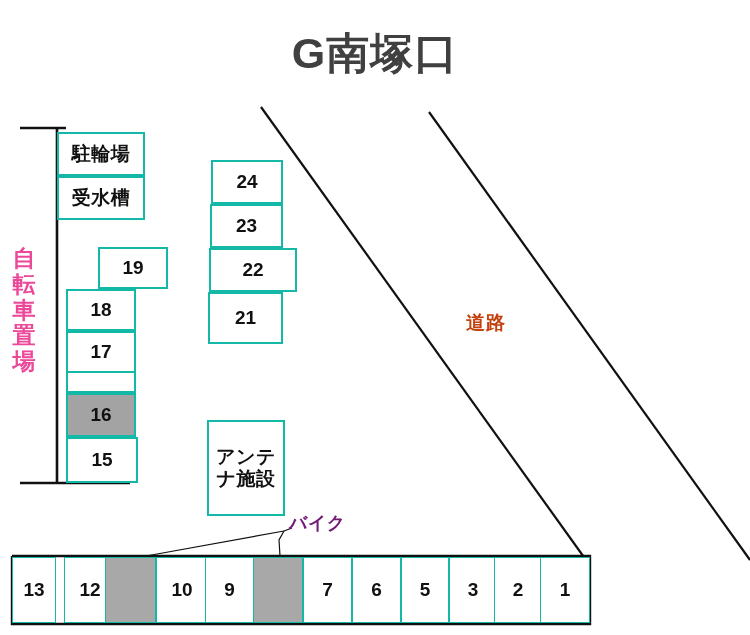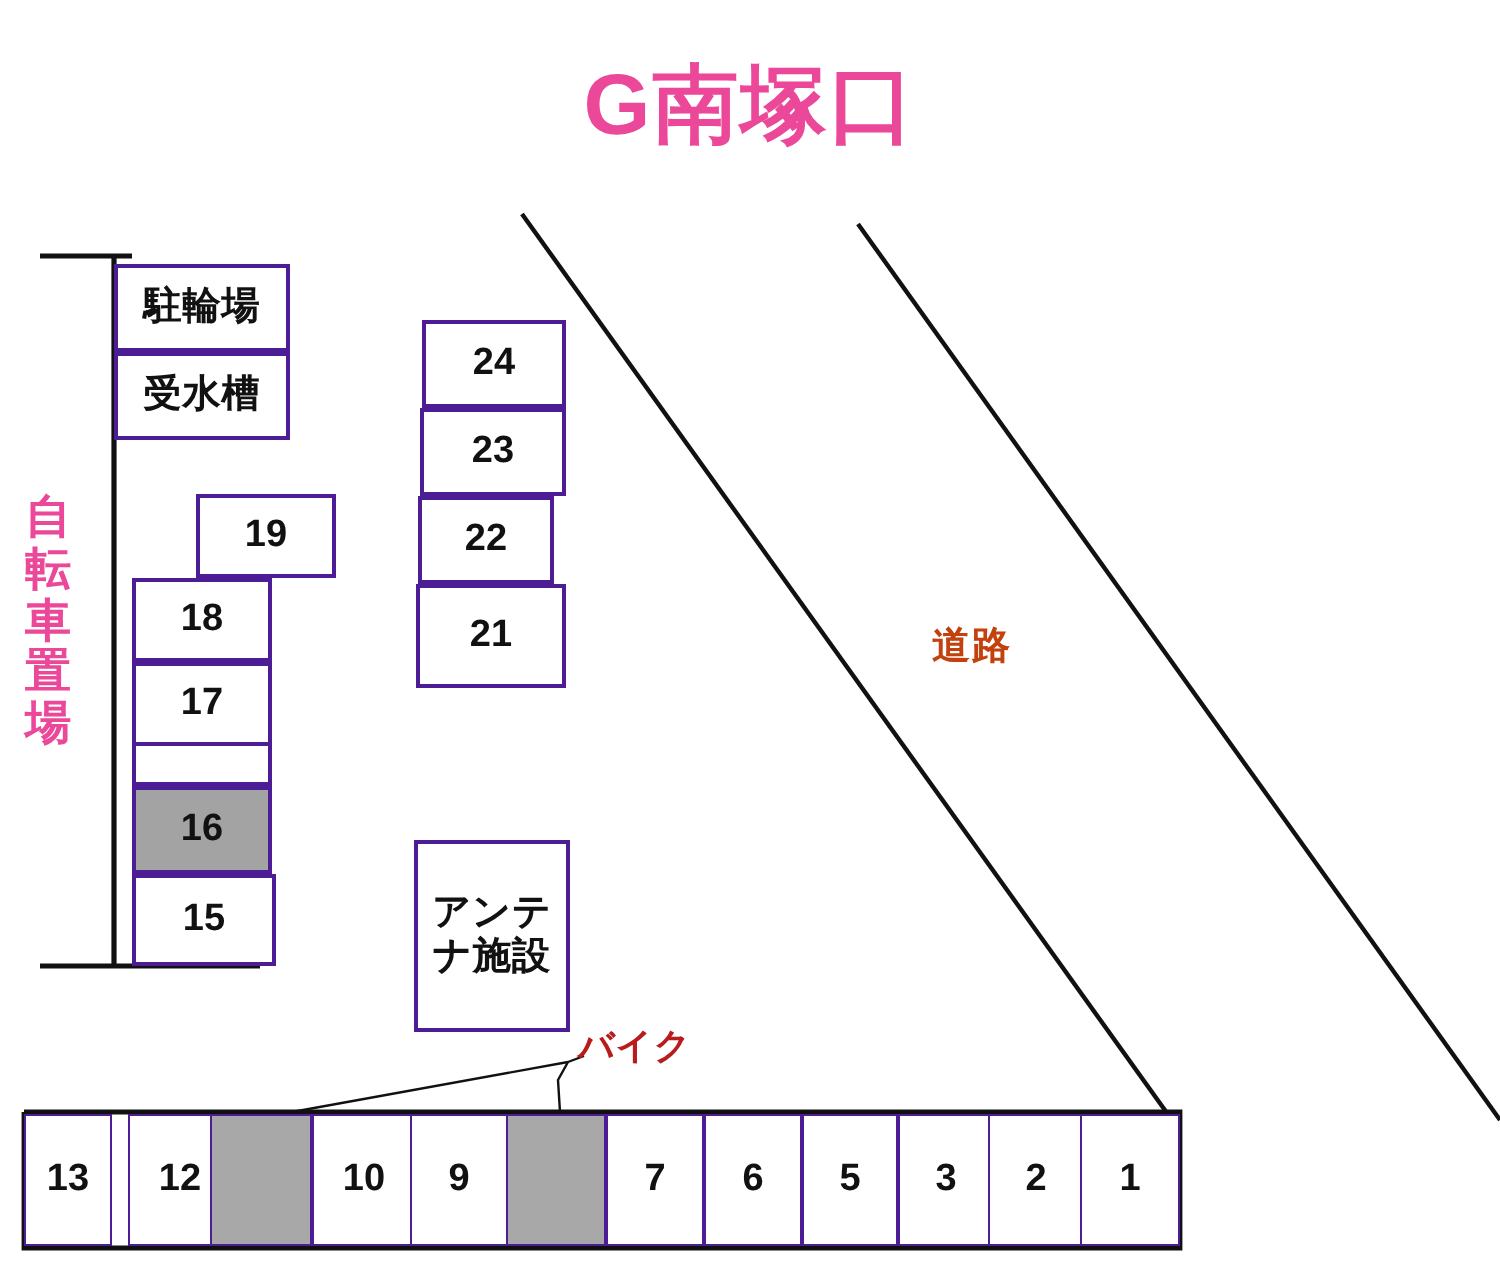"G南塚口" #map-title { color: #ec4899 -> #404040 }
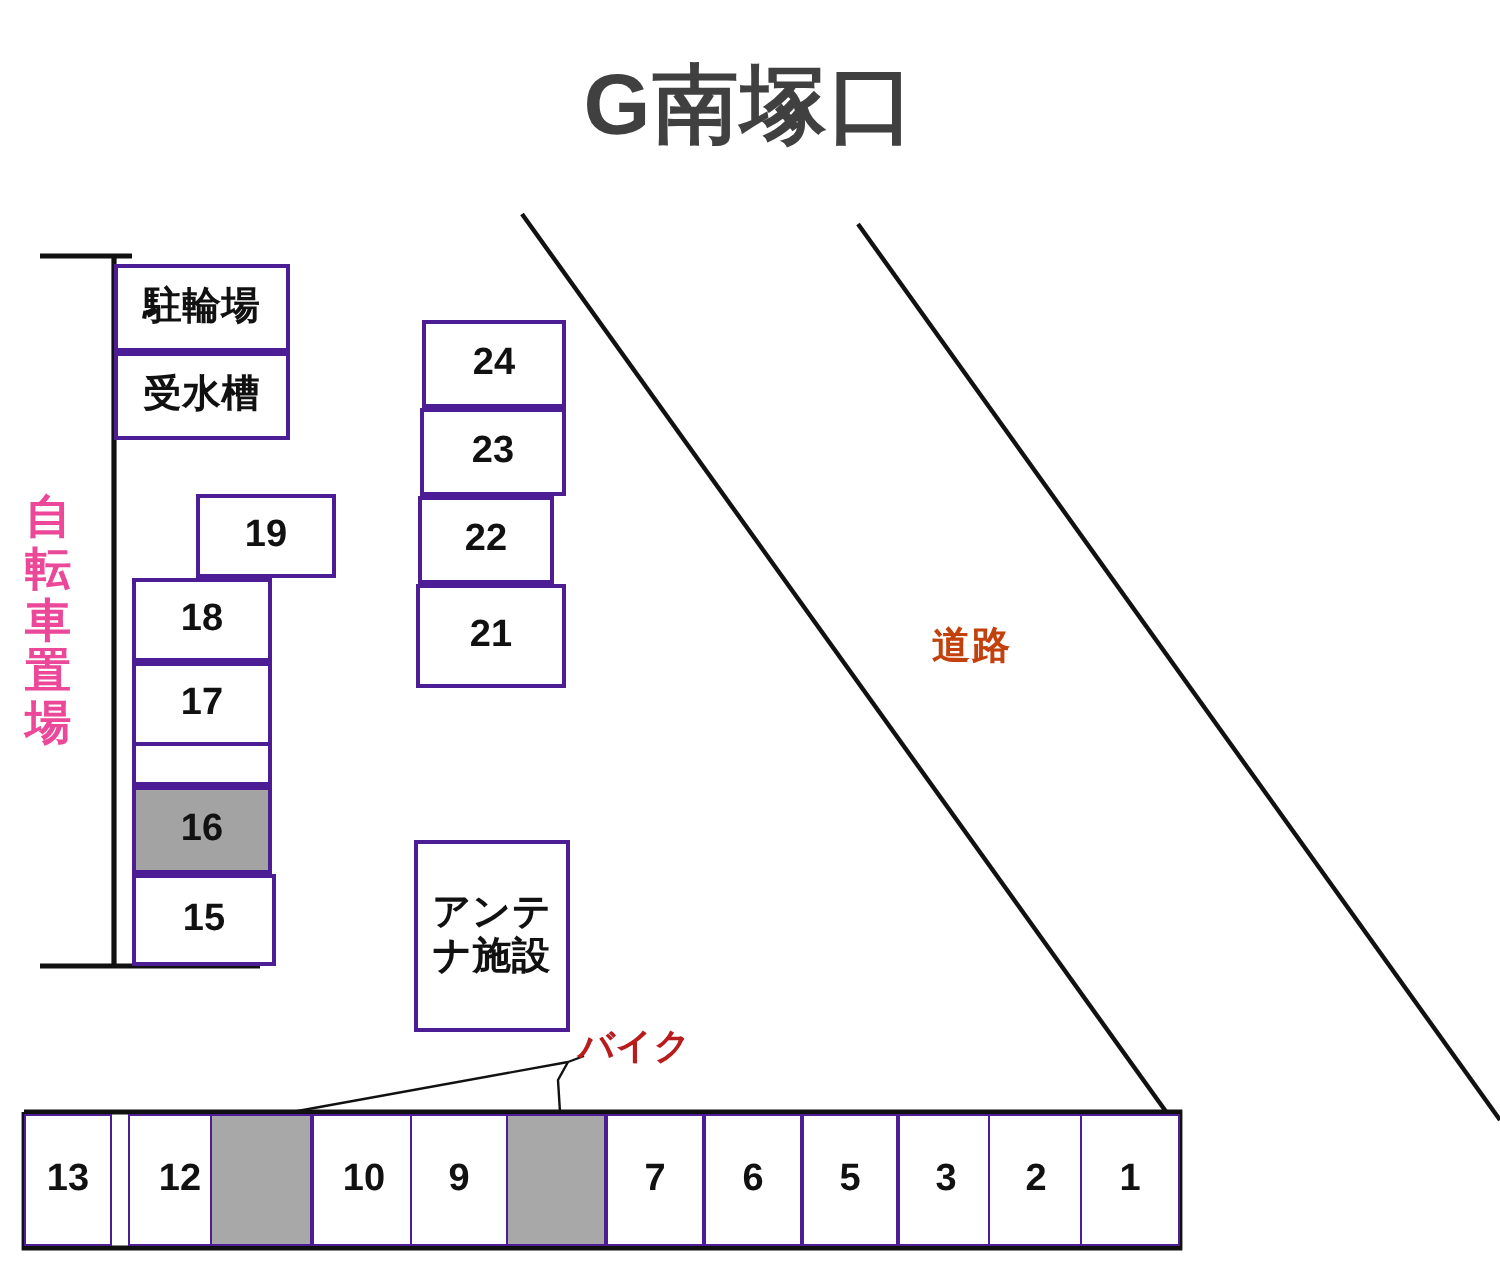"駐輪場" .cell { border: 2px solid #4c1d95 -> 2px solid #14b8a6 }
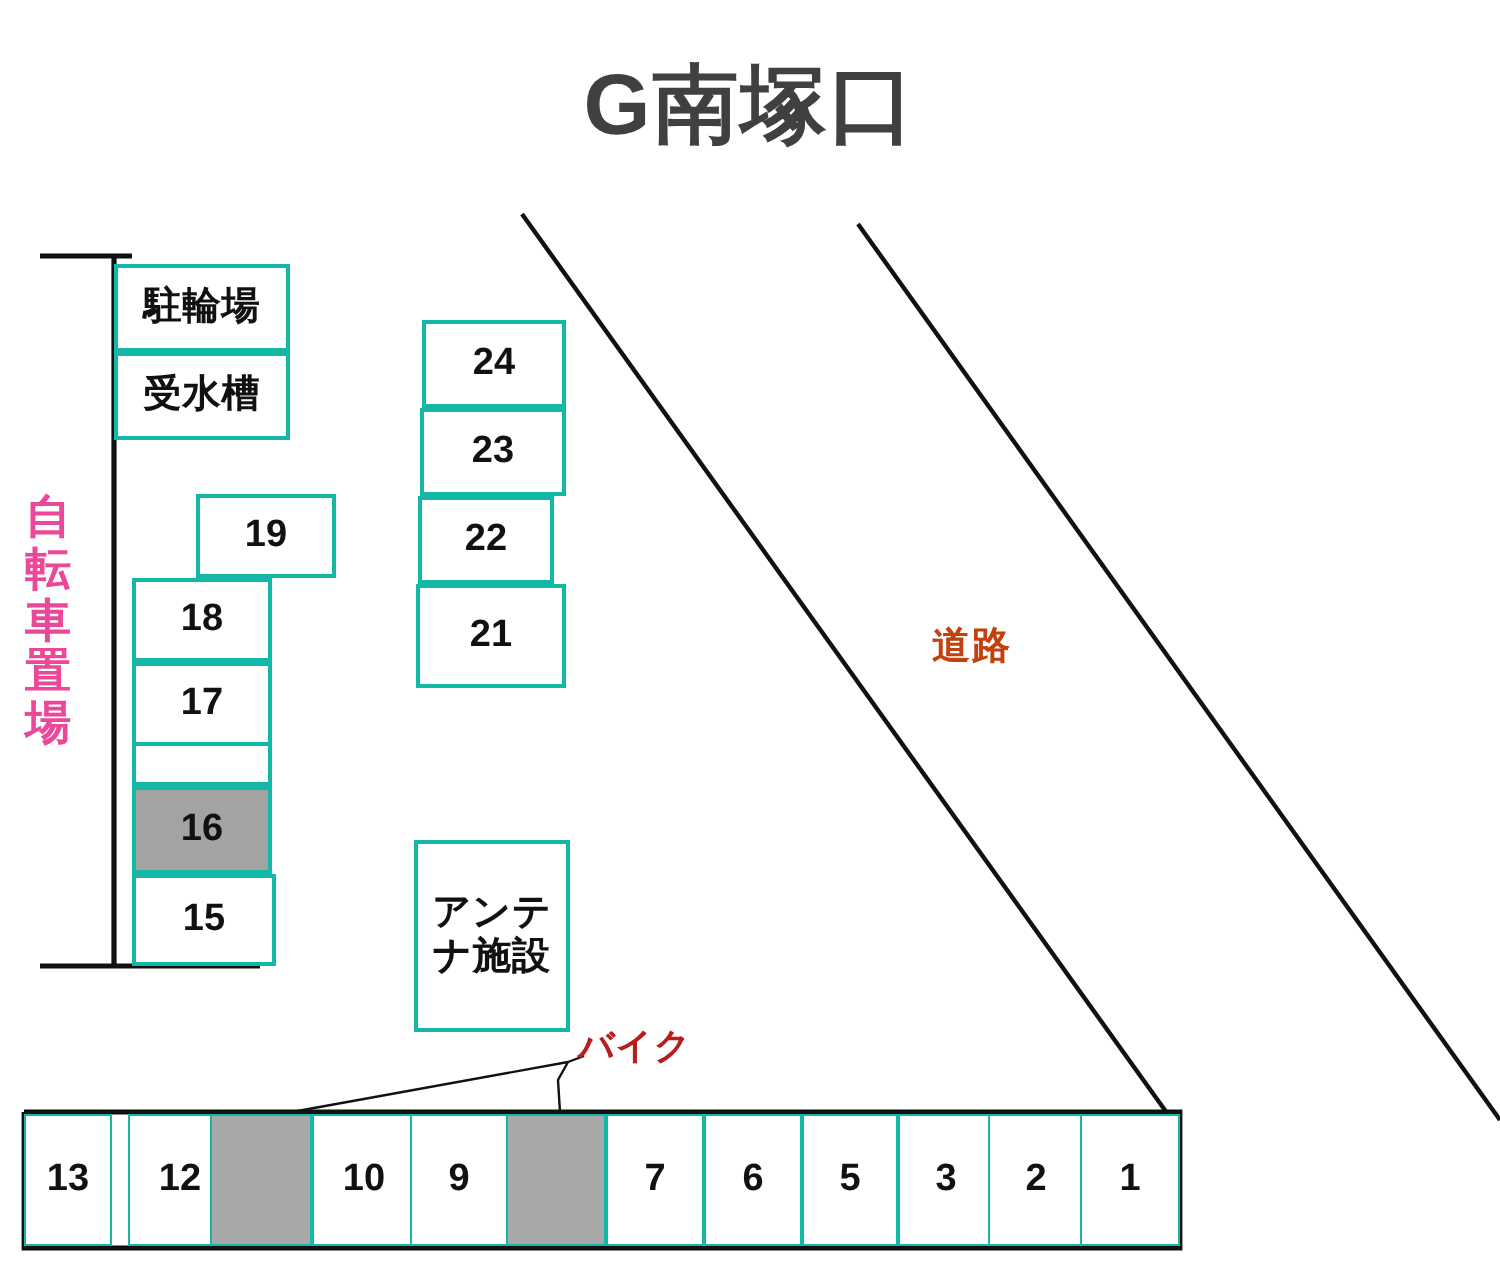"22" div.cell { width: 68px -> 88px }
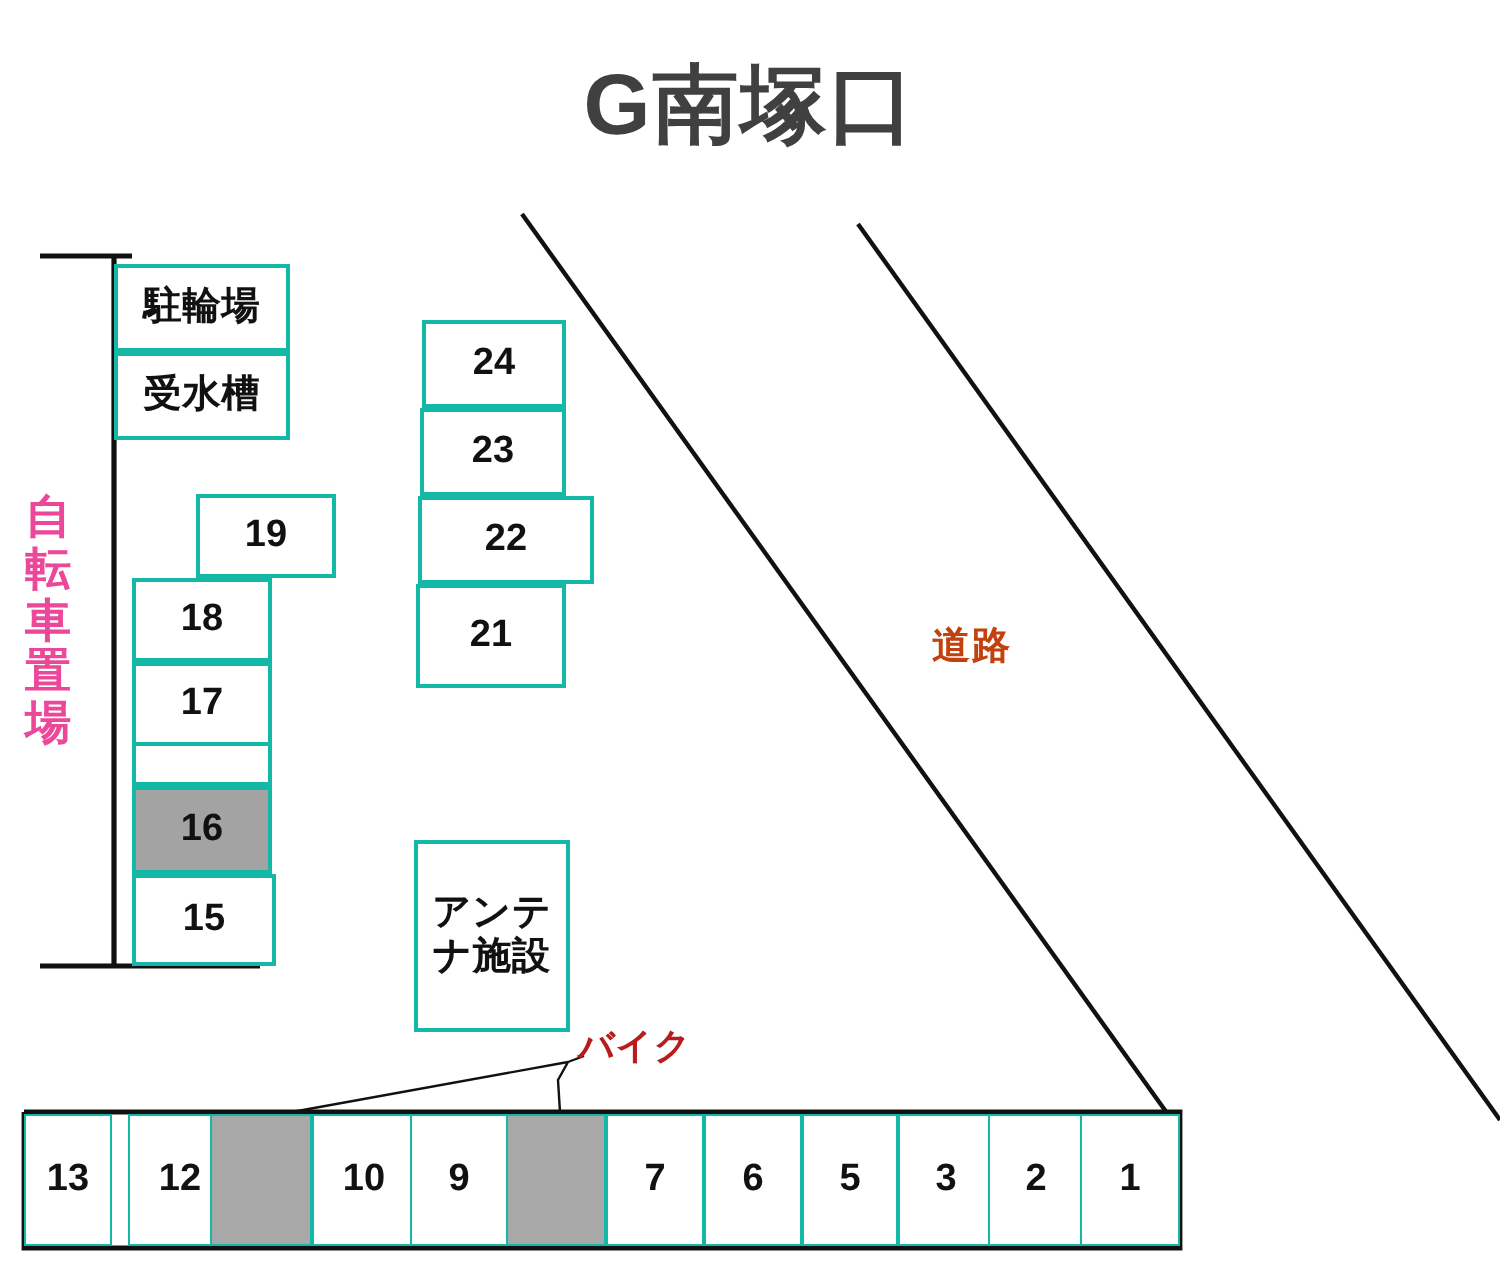"バイク" #bike-label { color: #b91c1c -> #701a75 }
